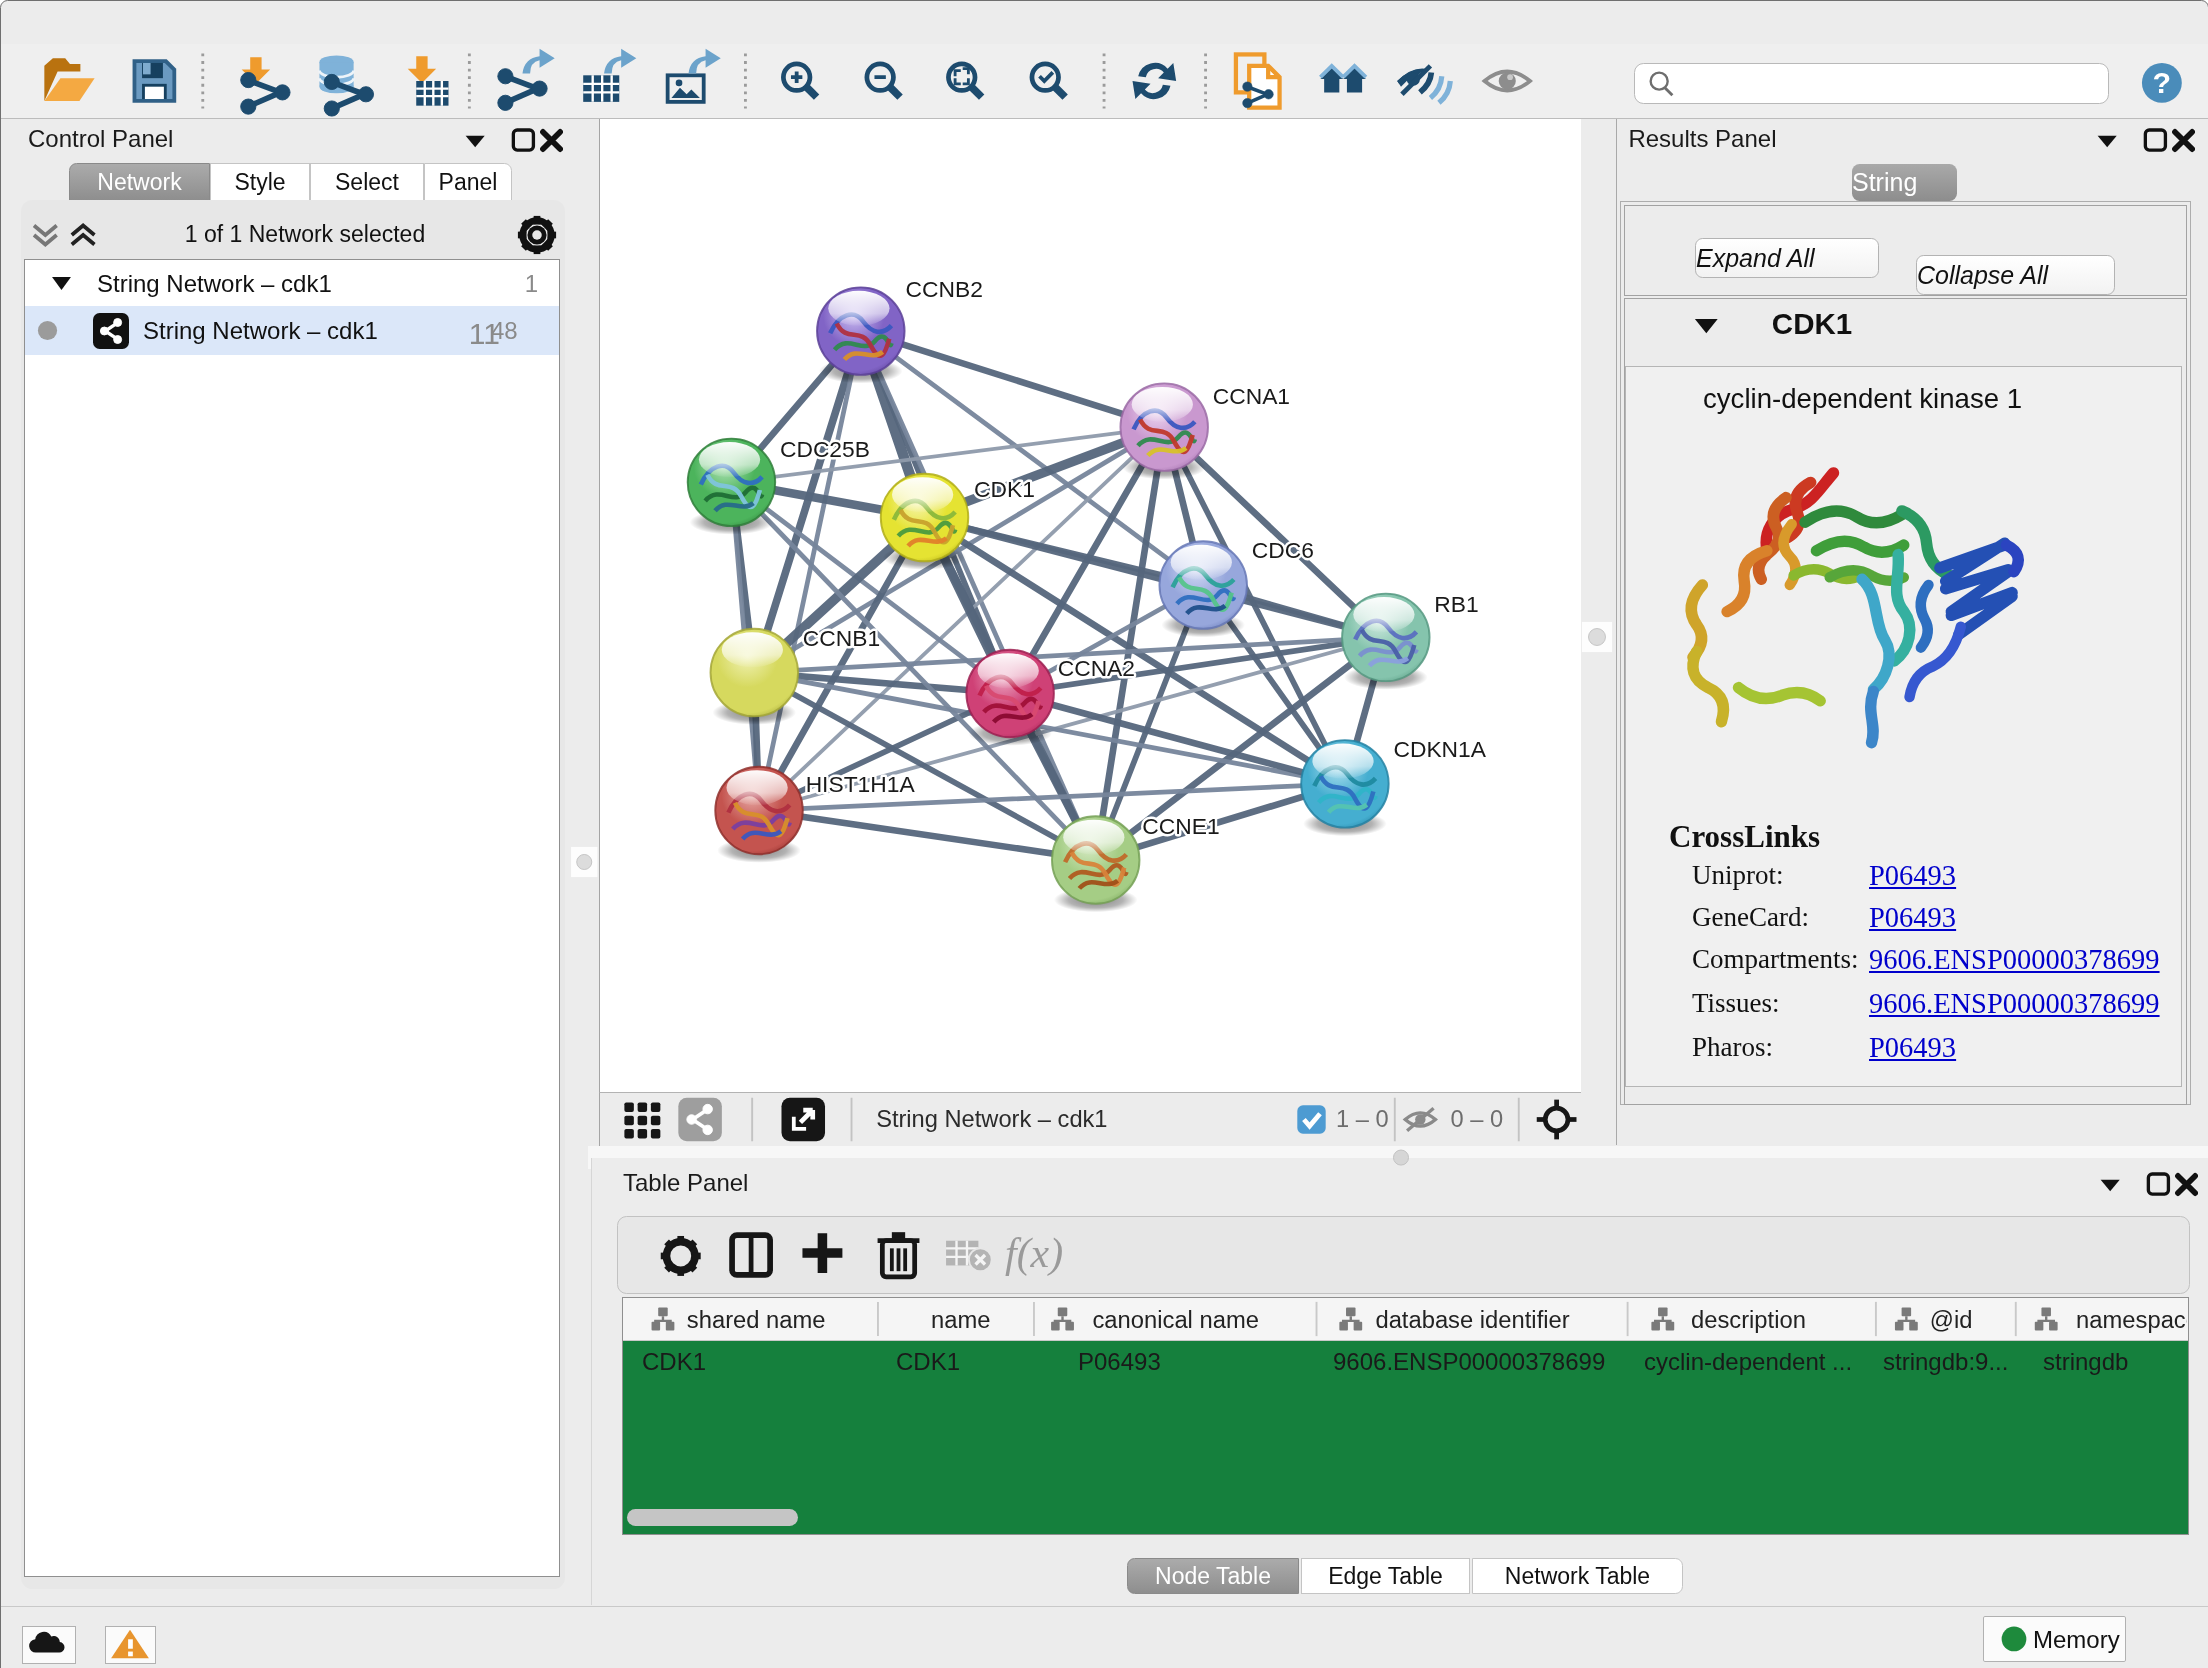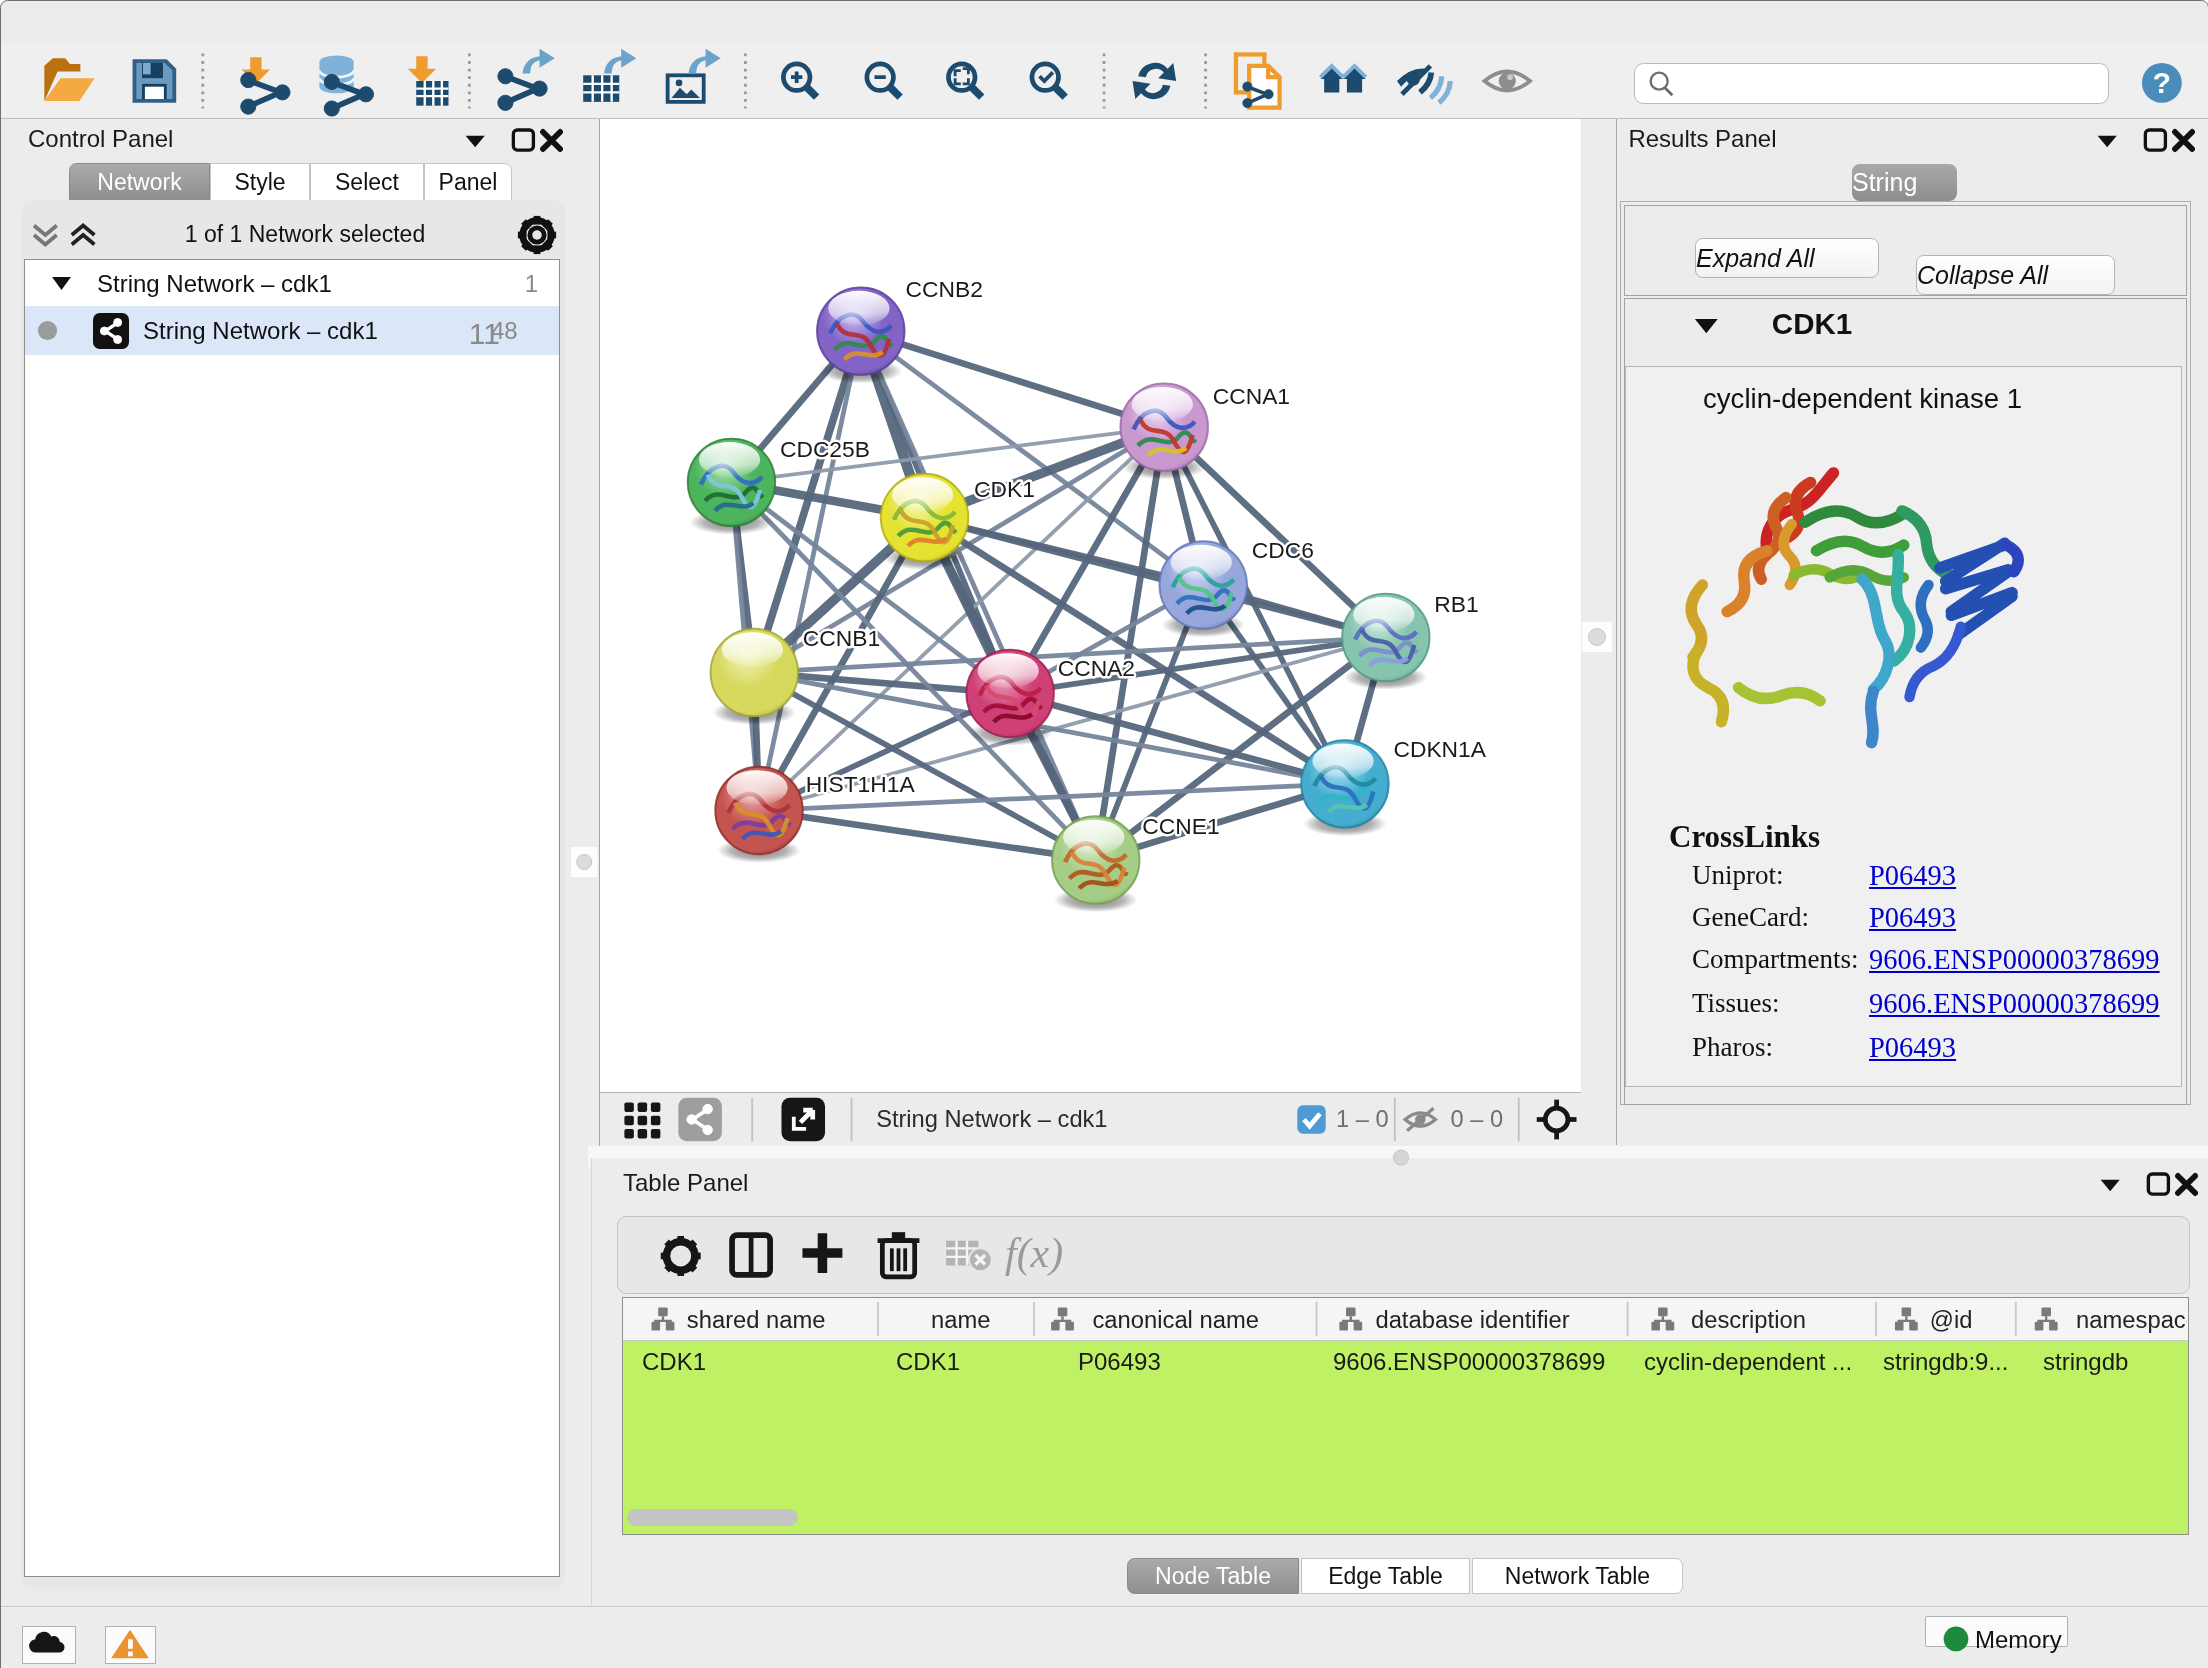"shared name" div.abs { background: #bef264 -> #15803d }
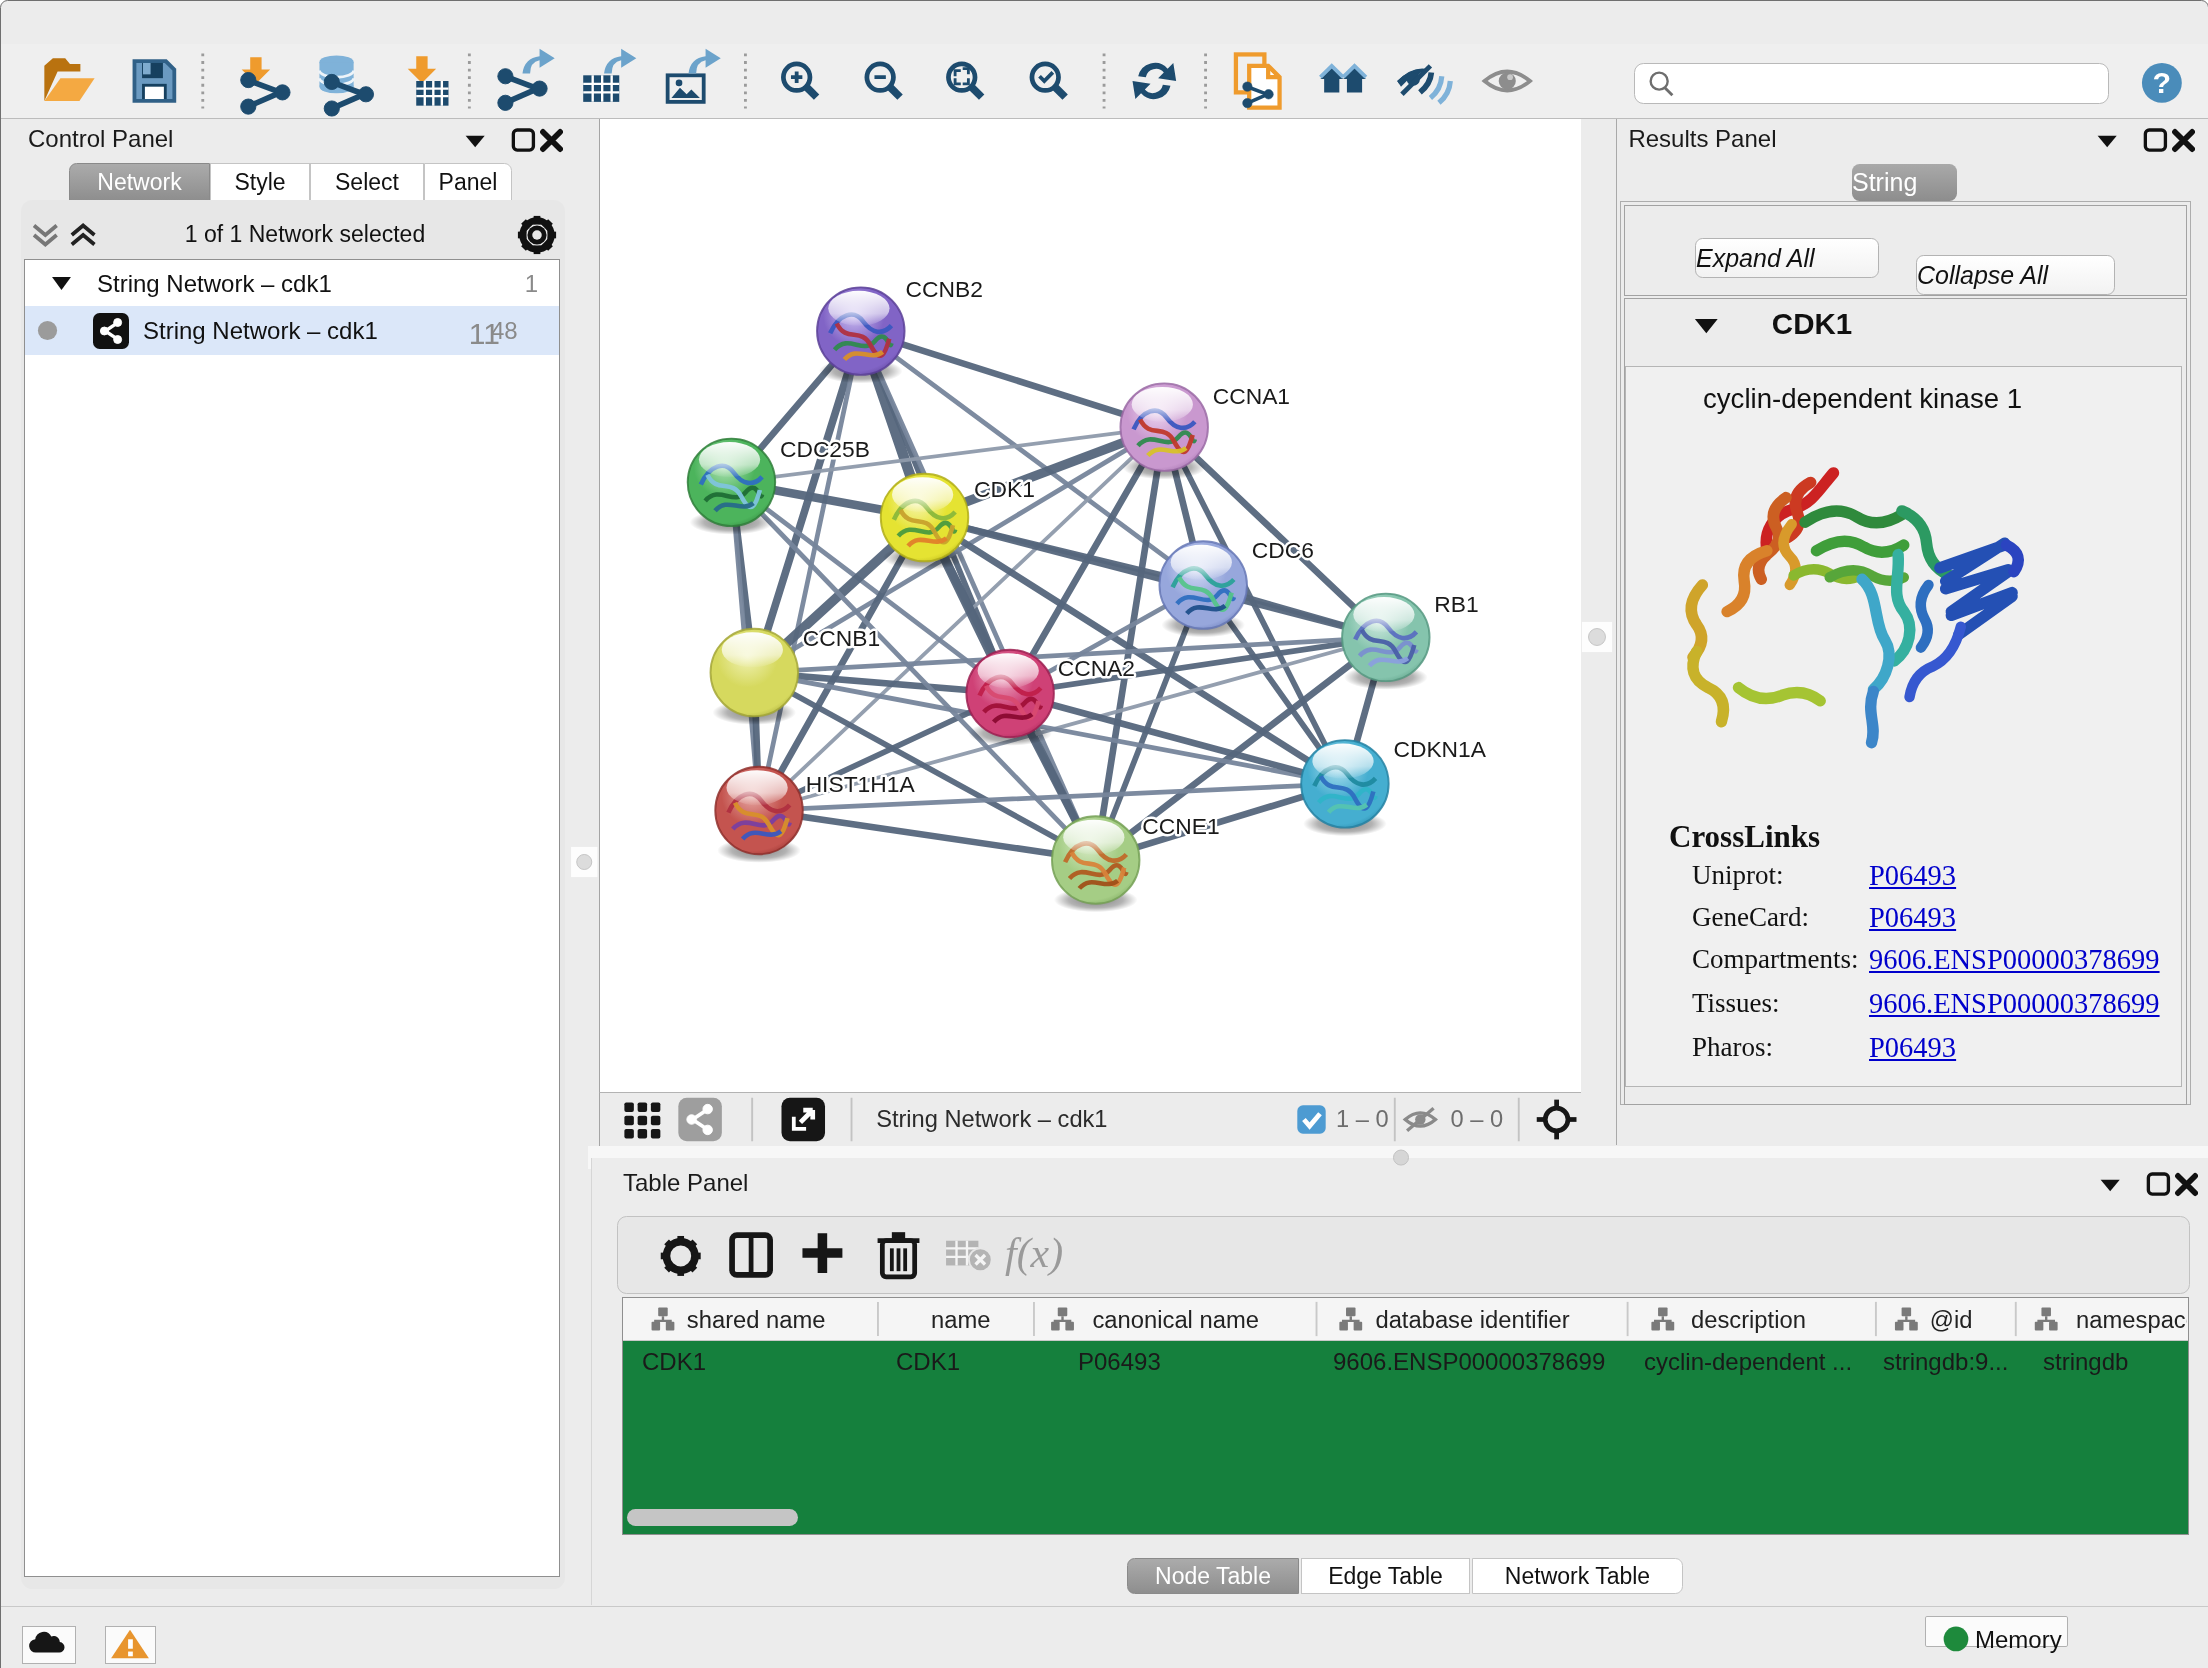"Memory" div.sbtn { height: 31px -> 46px; left: 1924px -> 1982px }
